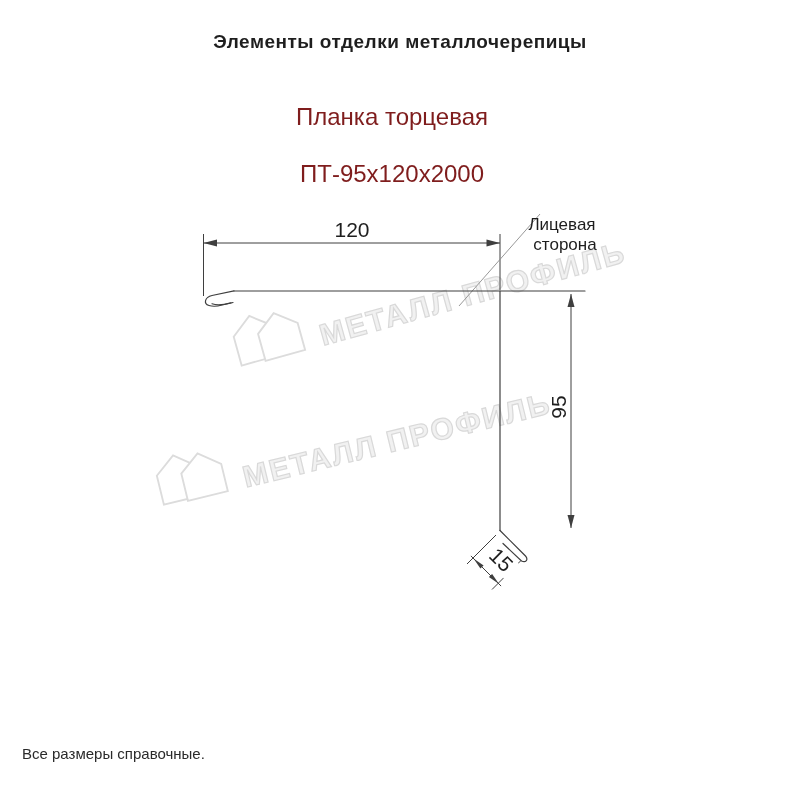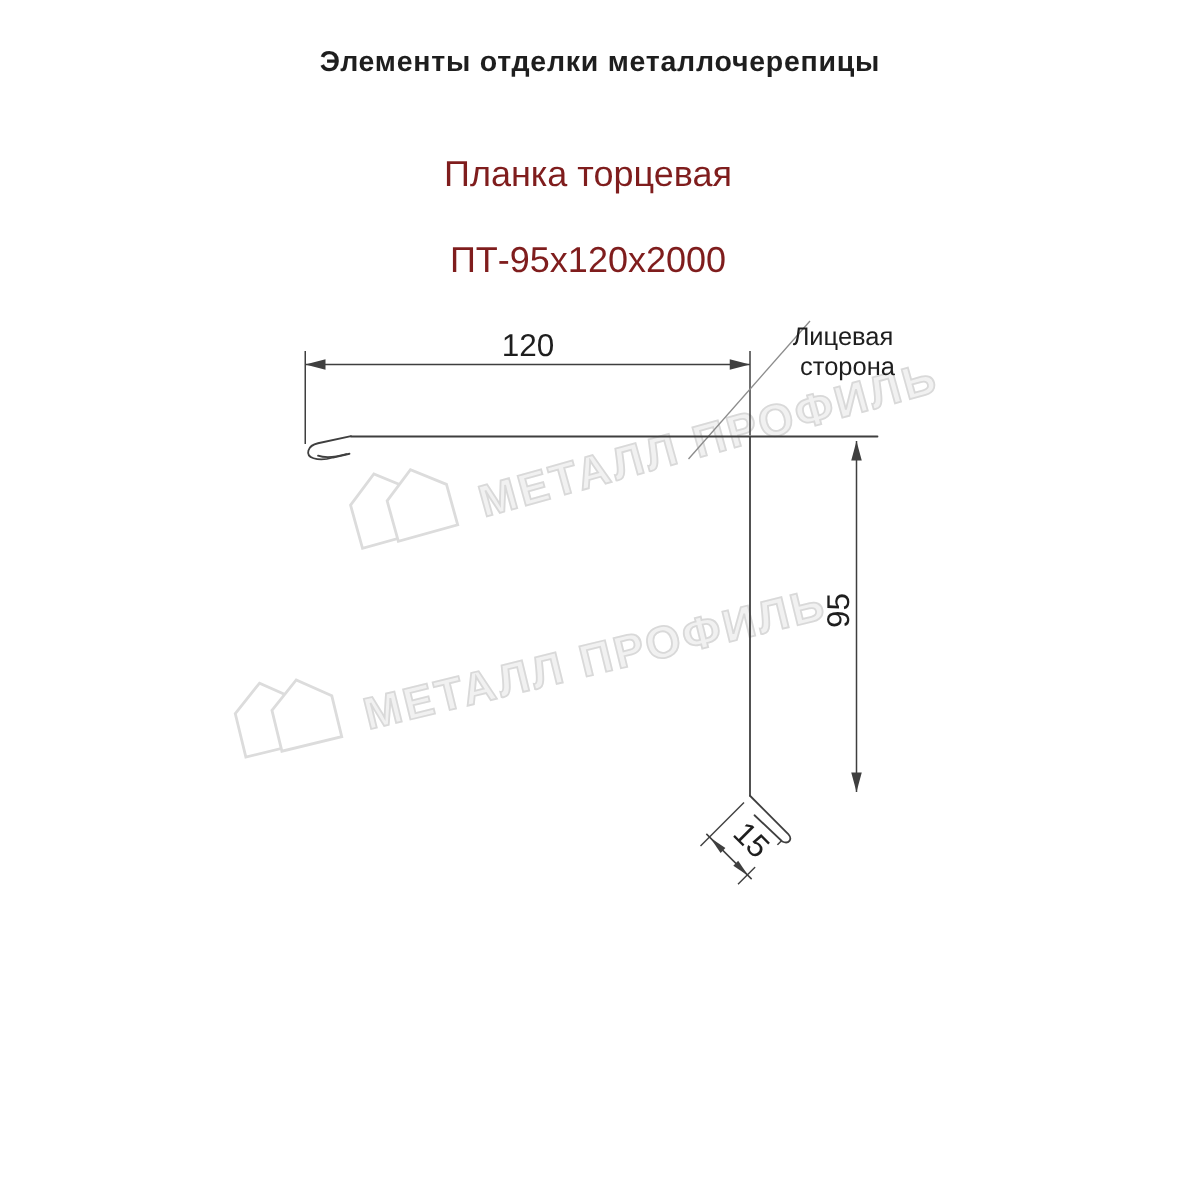"Все размеры справочные." div { html: none -> <div>Все размеры справочные.</div> }
